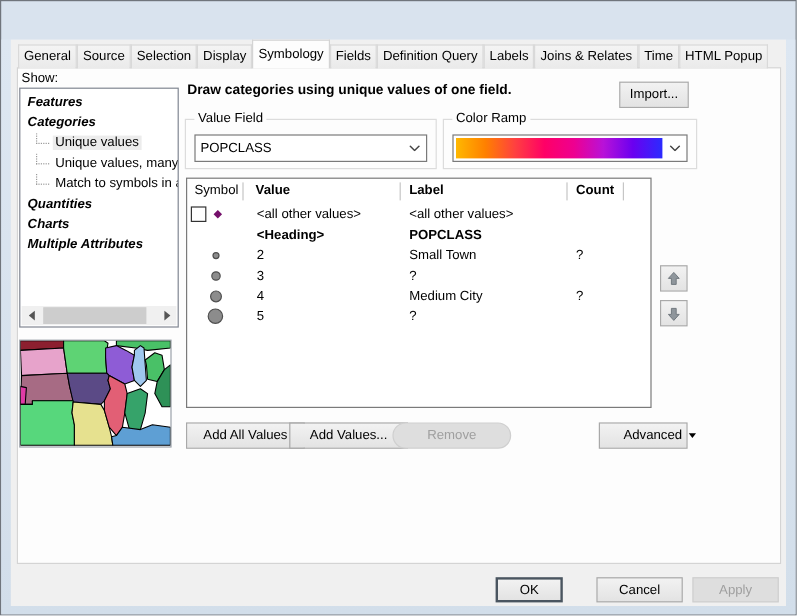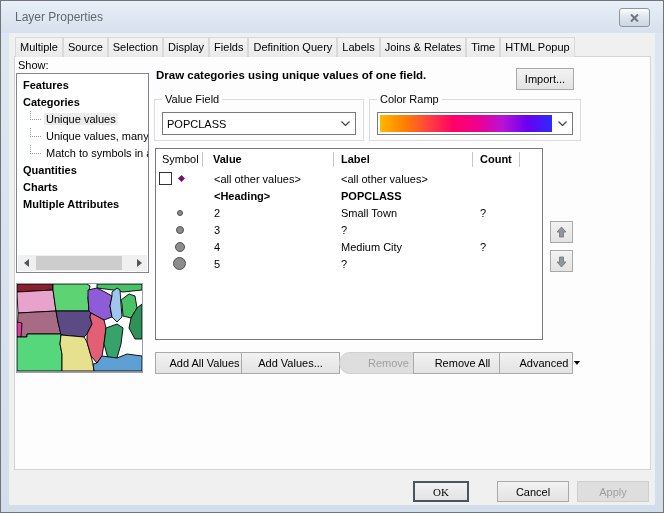"Layer Properties" div.titlebar { html: <div> <div>Layer Properties</div> <div> <svg> <line></line> <line></line> </svg> </div> </div> -> none }
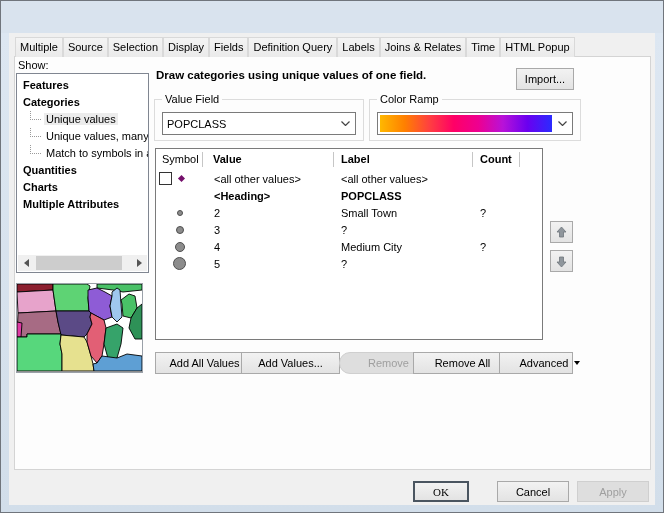"Multiple" div.tab { text: Multiple -> General }
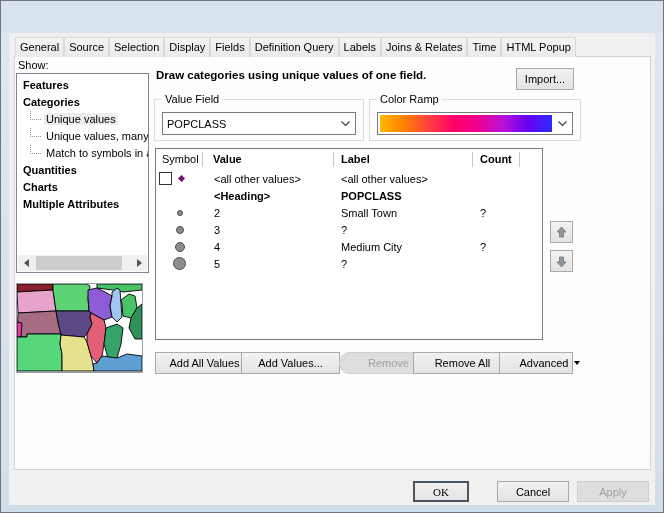"Symbology" div.tab { html: none -> <div>Symbology</div> }
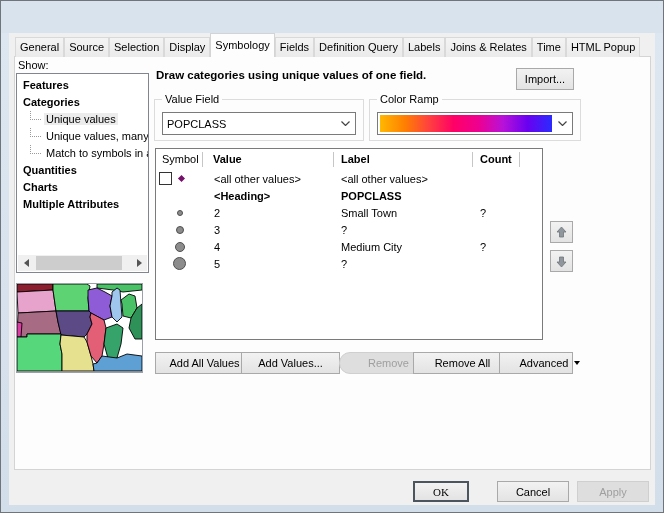"Features" .tree-item.root { font-style: none -> italic }
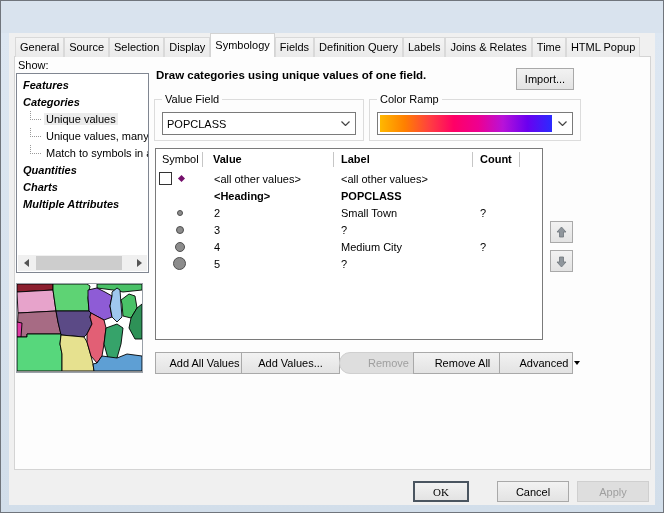"Remove" div.btn { left: 324px -> 312px }
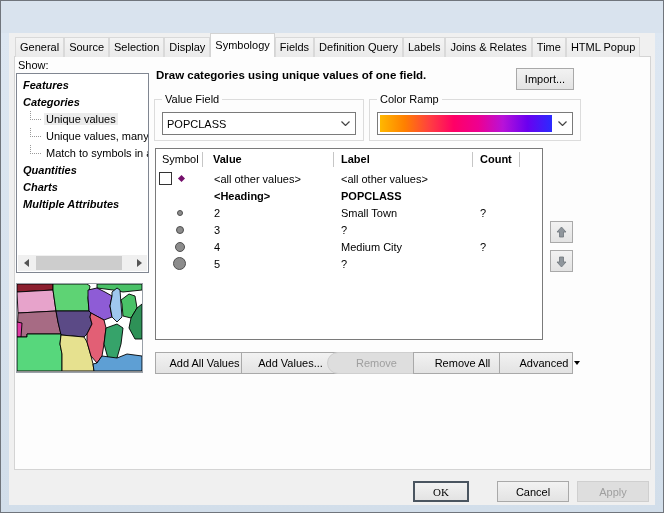"Remove All" div.btn { html: <div>Remove All</div> -> none }
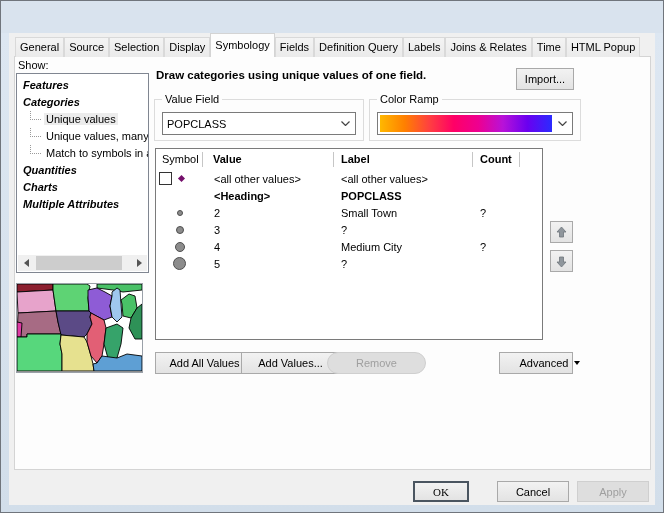"OK" .ok-btn { font-family: Liberation Serif, serif -> none }
